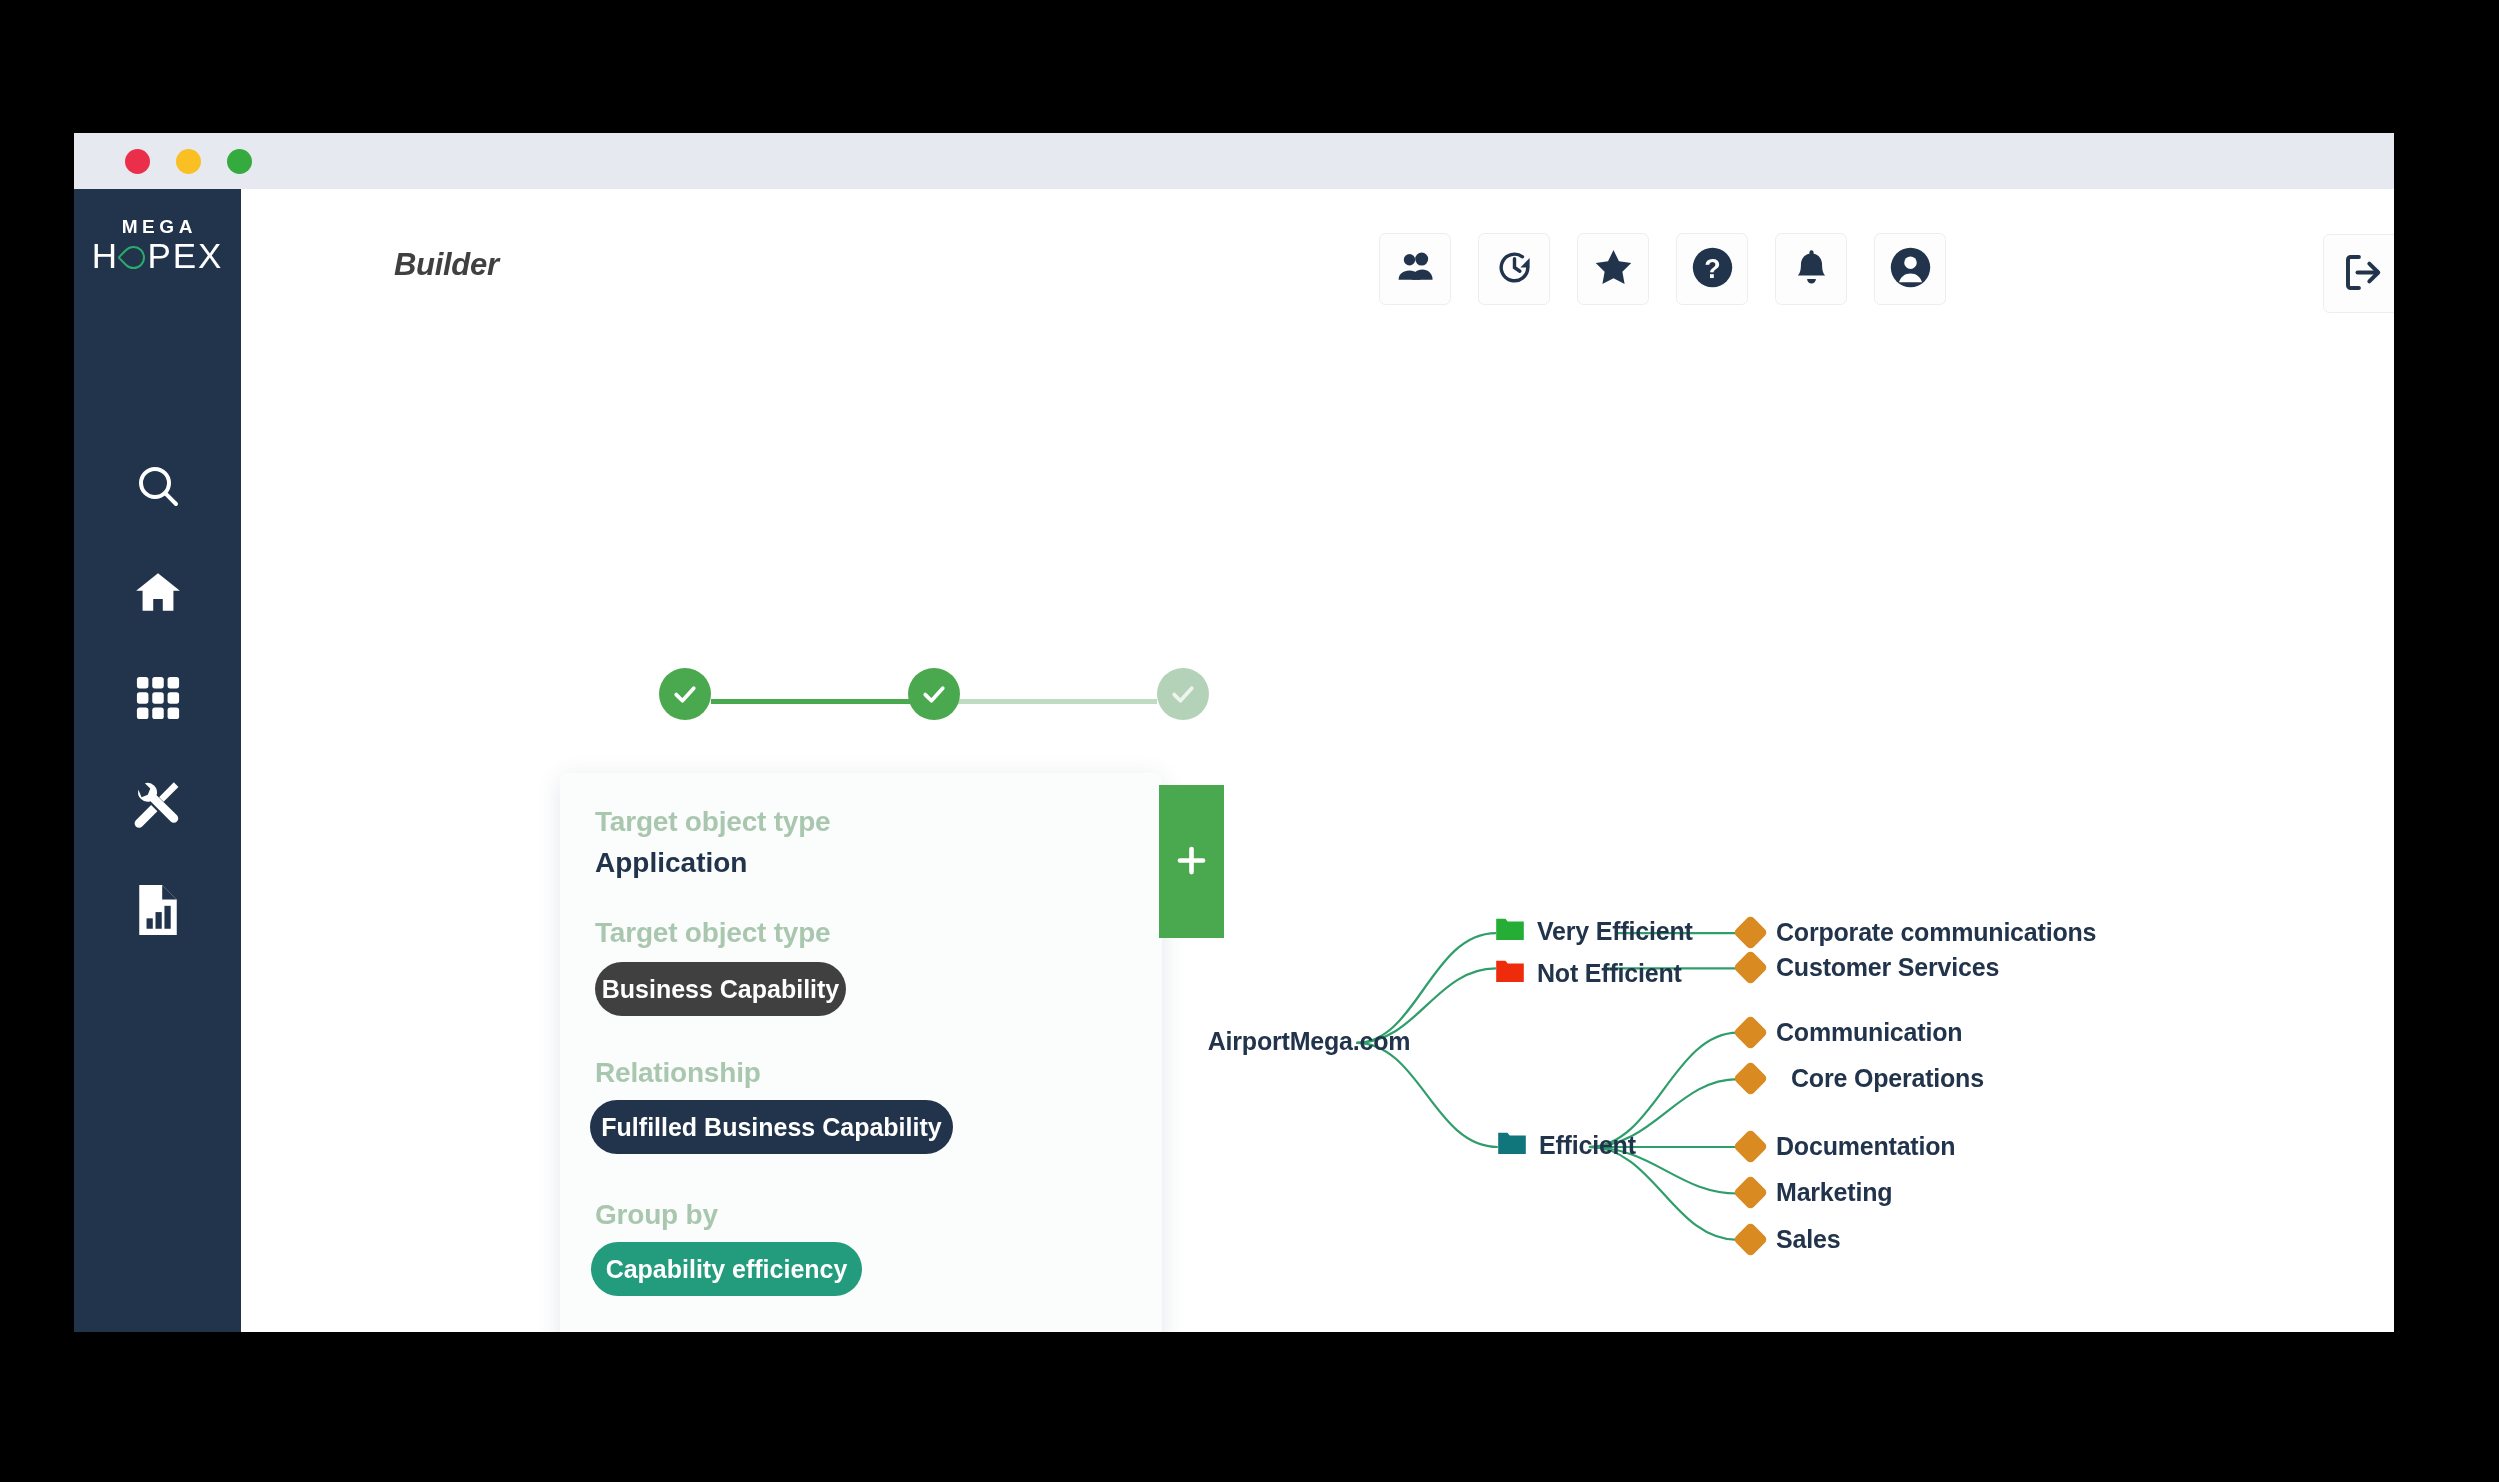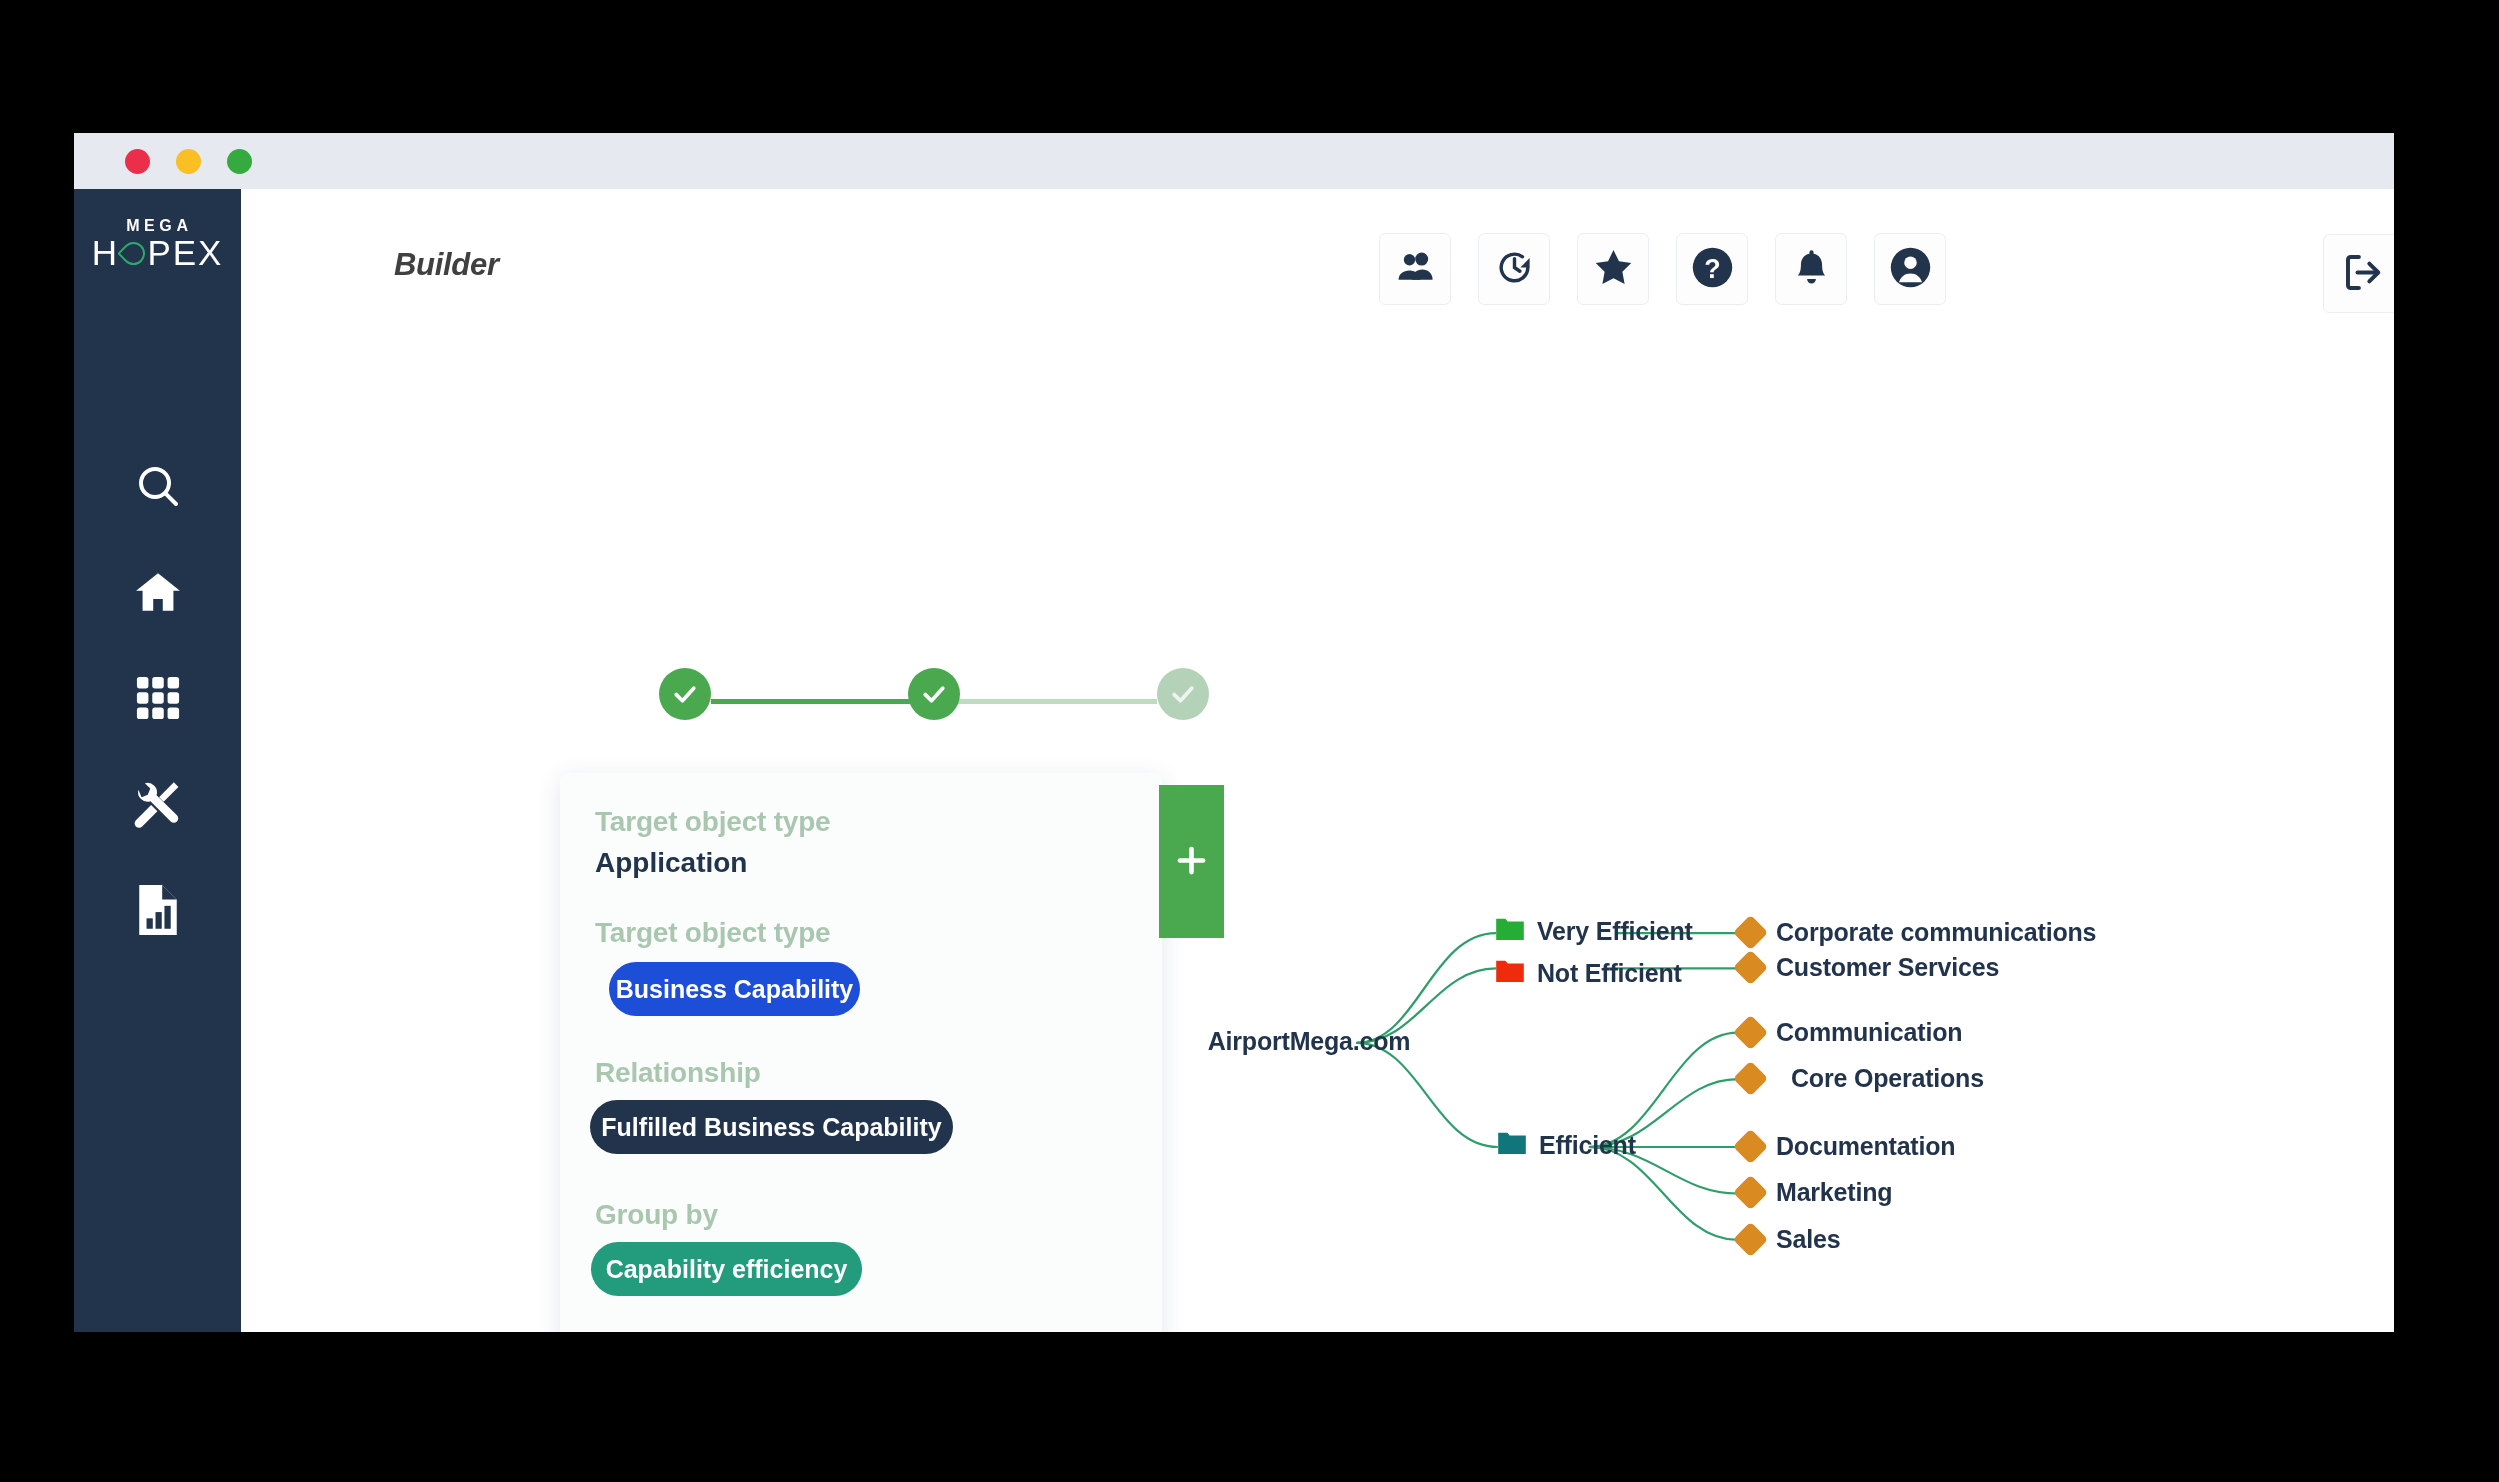"MEGA" .logo .mega { font-size: 16px -> 19px }
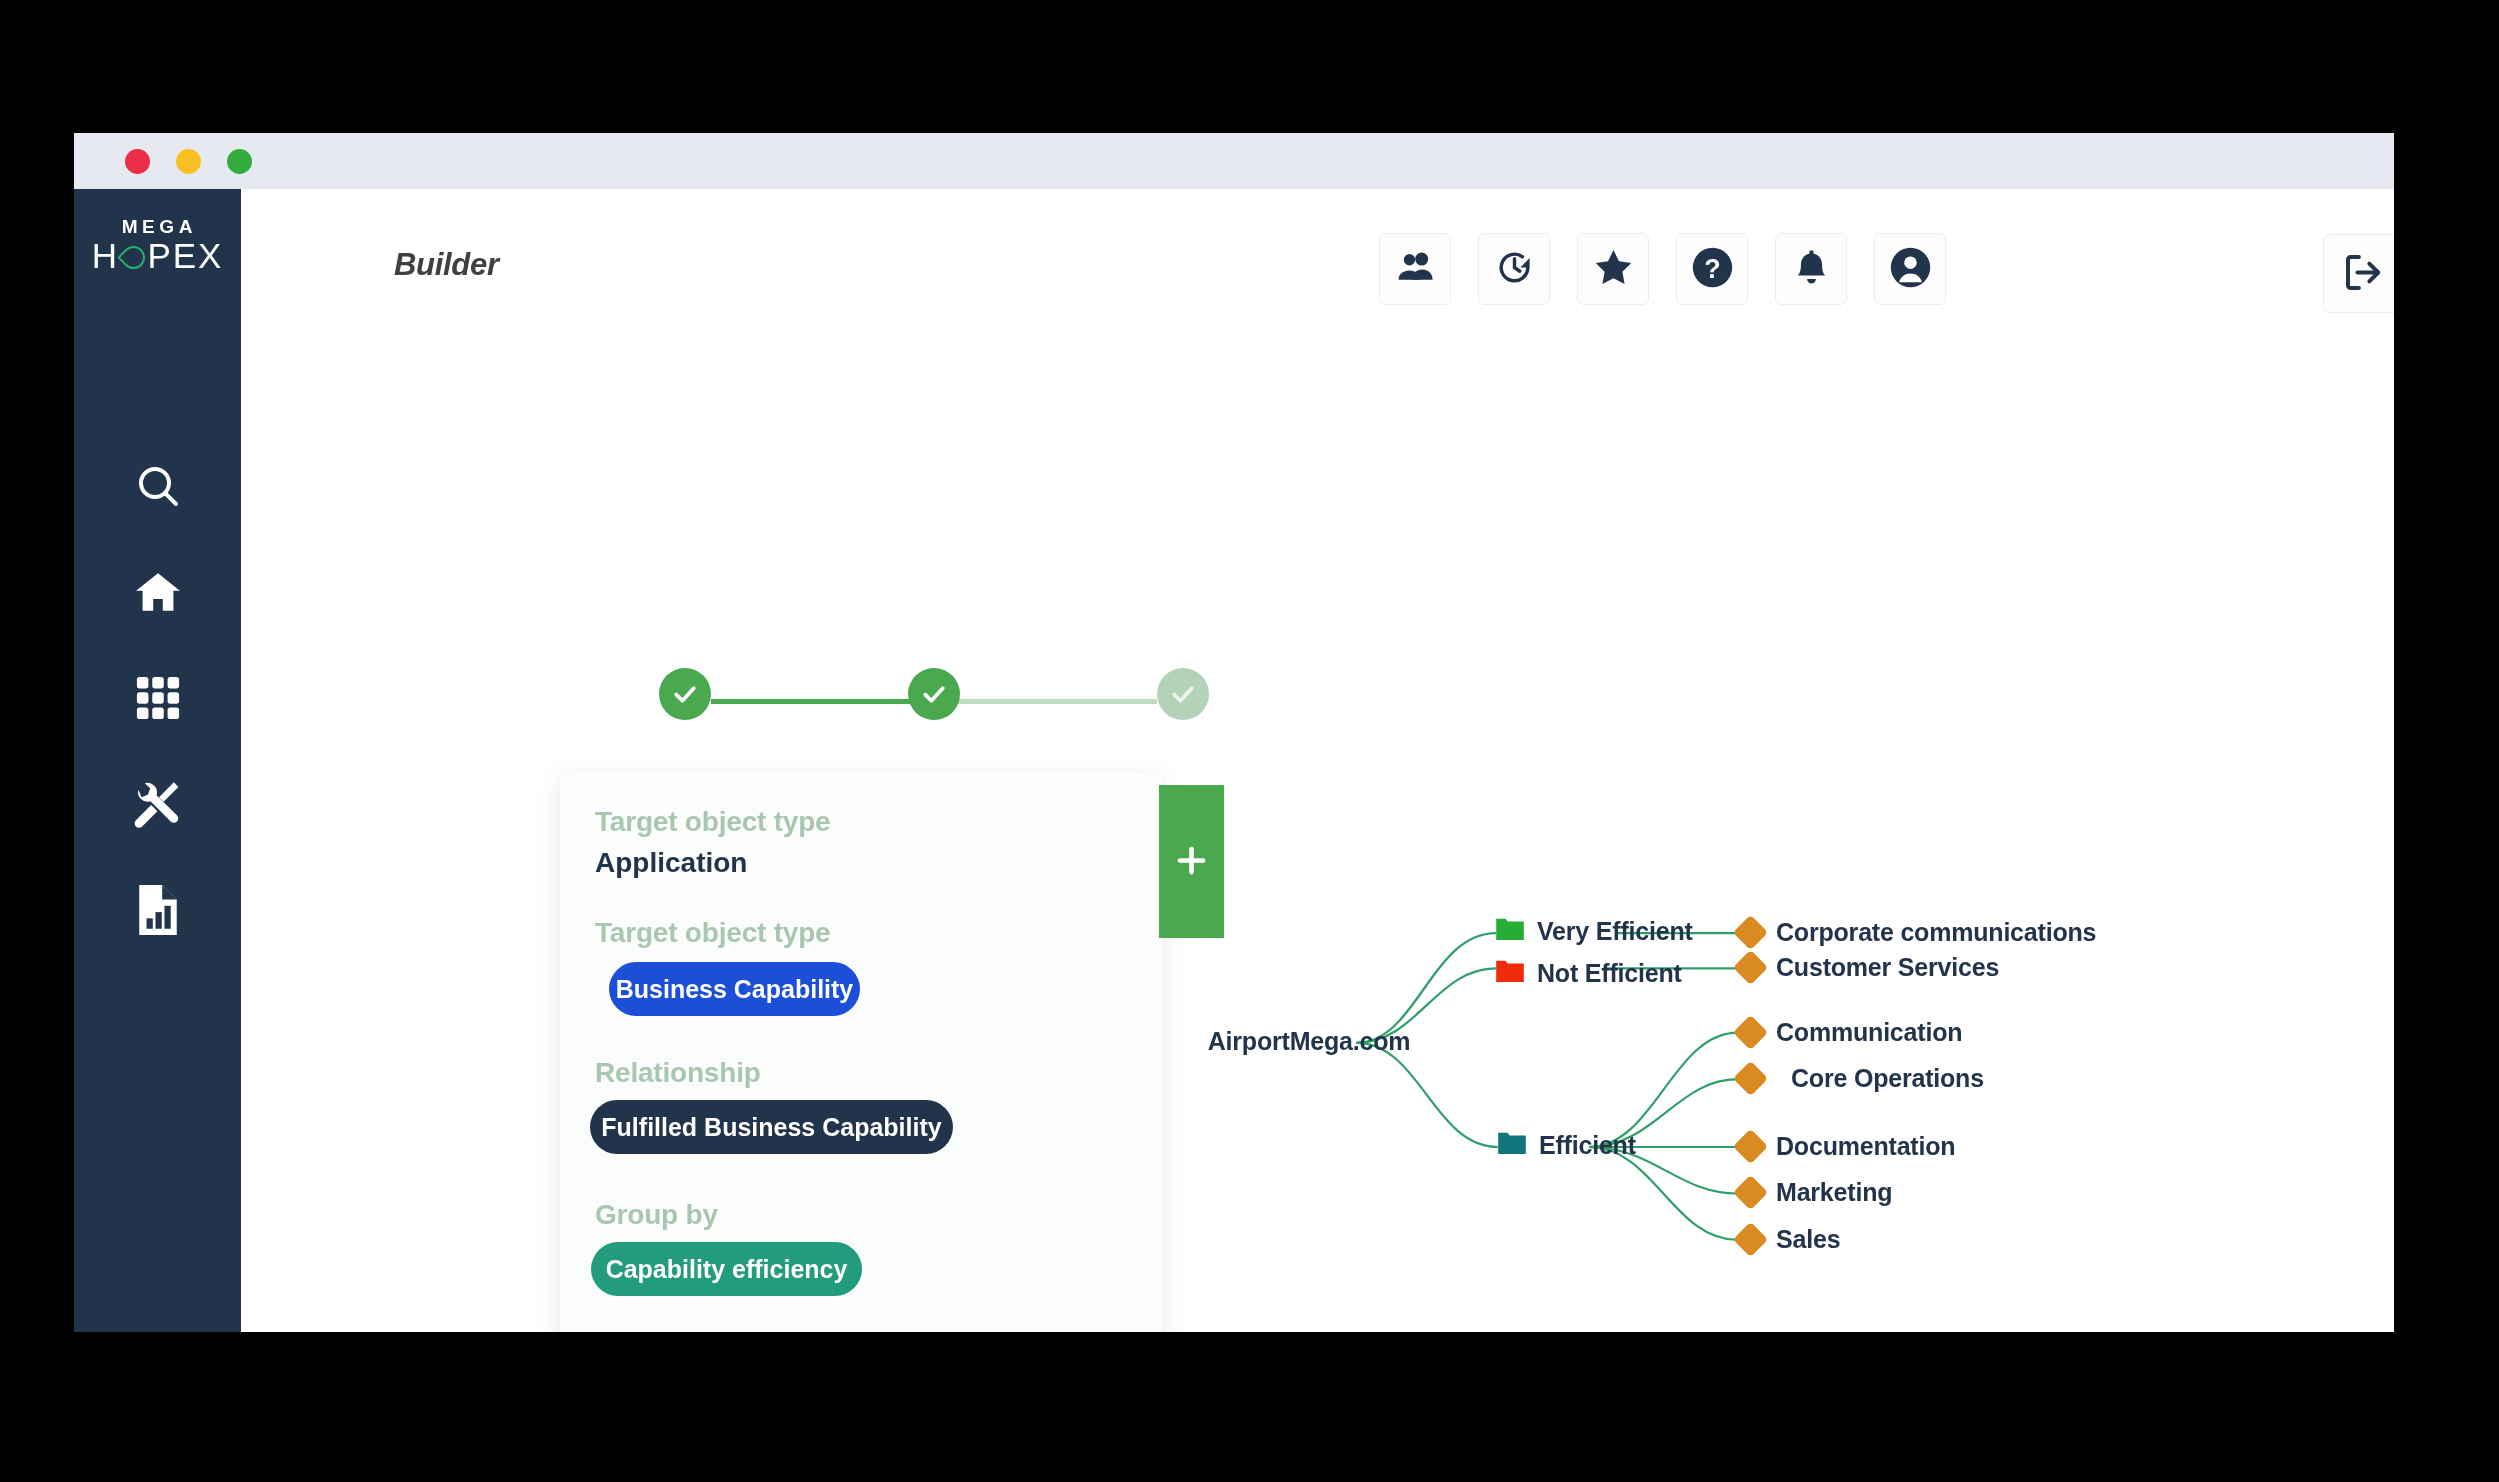"Business Capability" .pill.teal { background: #1d4ed8 -> #404040; margin-left: 14px -> none }
